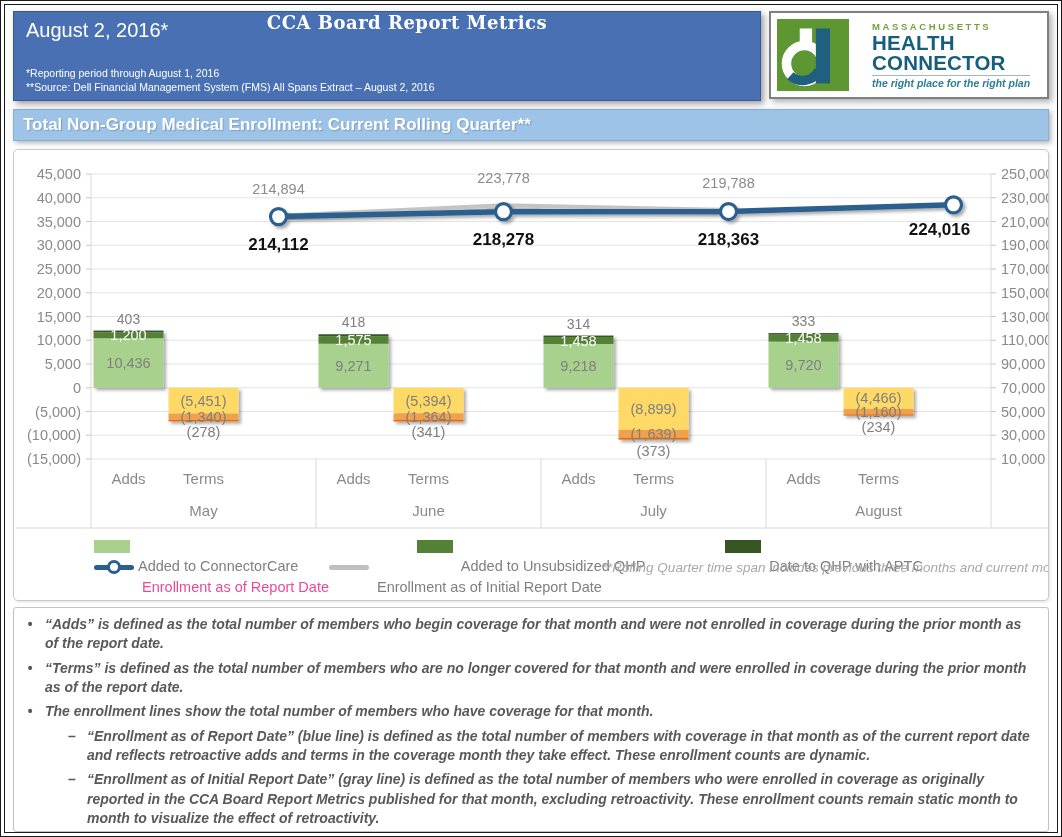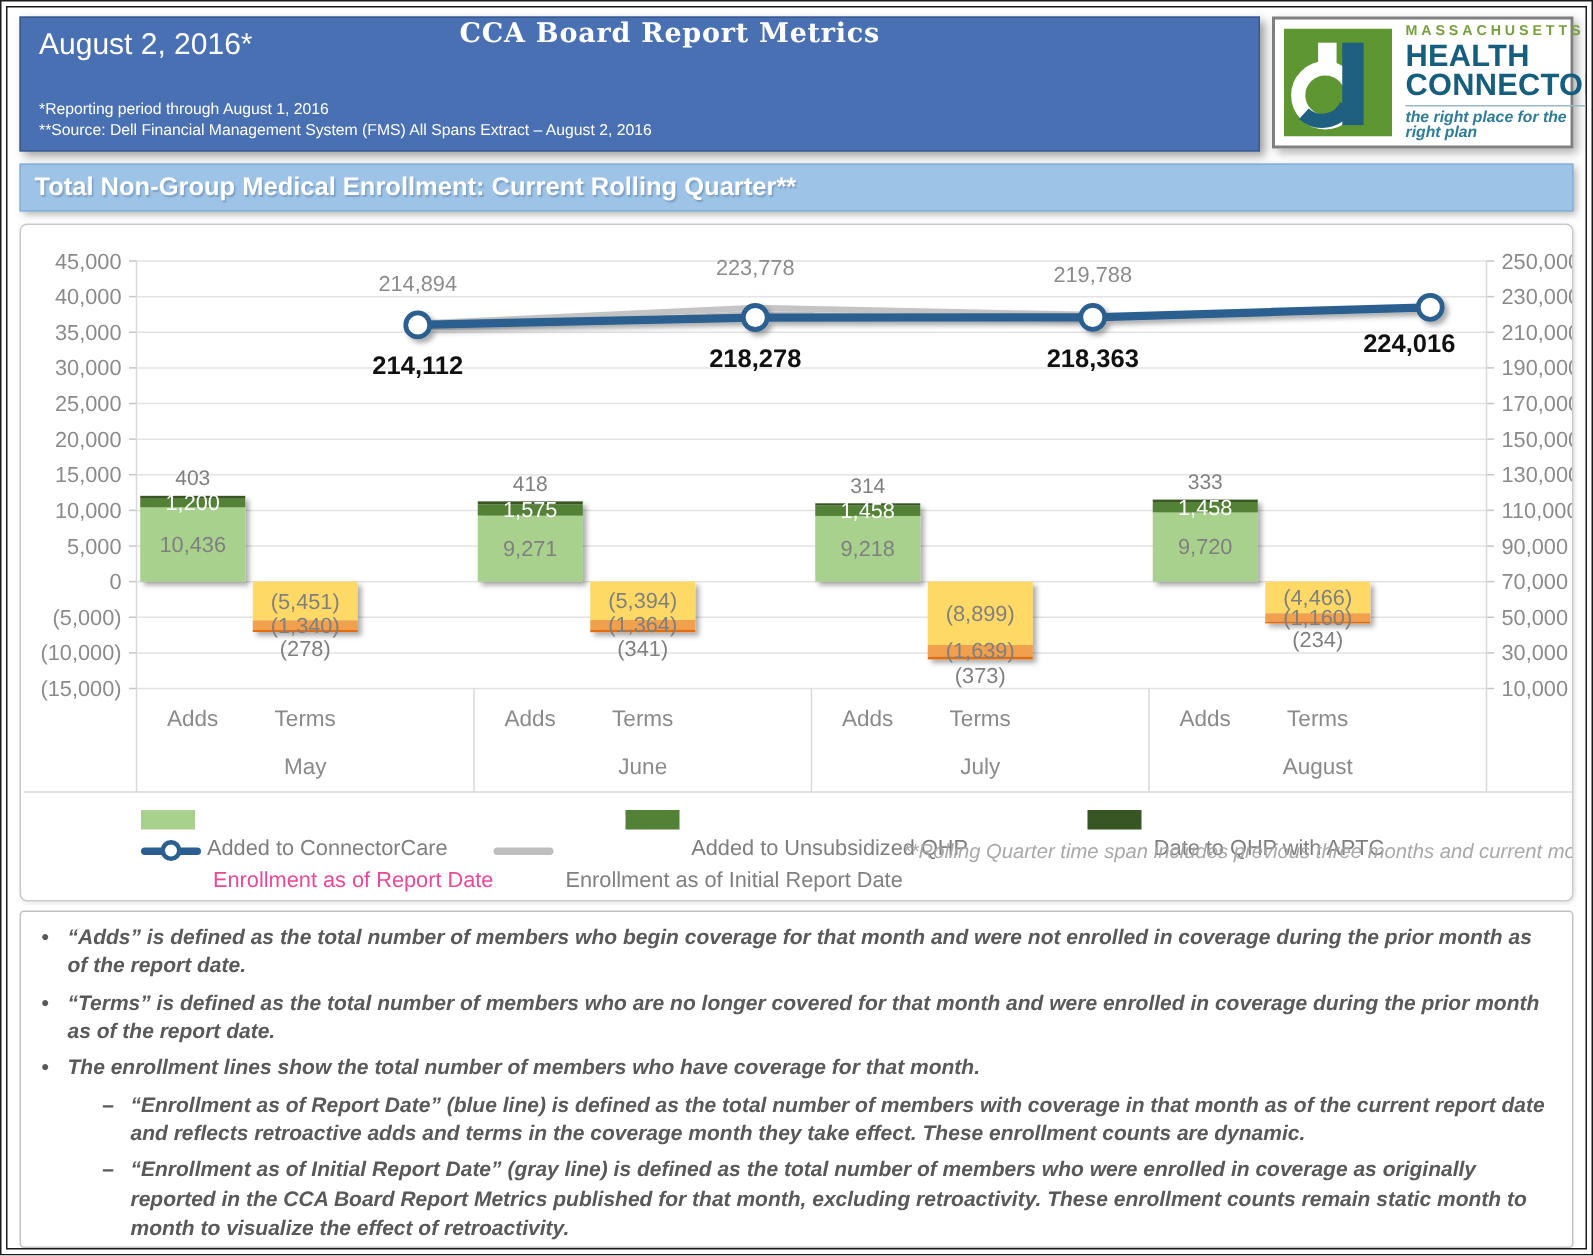"MASSACHUSETTS" .logo-box { gap: 9px -> 23px; width: 201px -> 280px }
